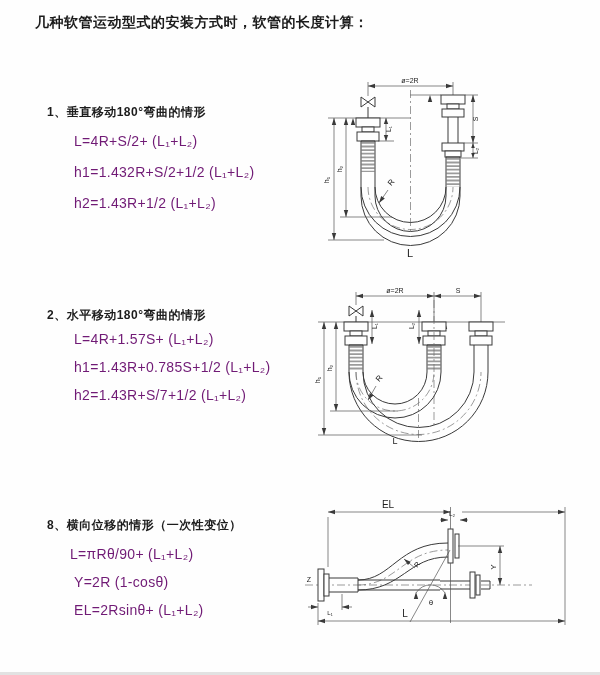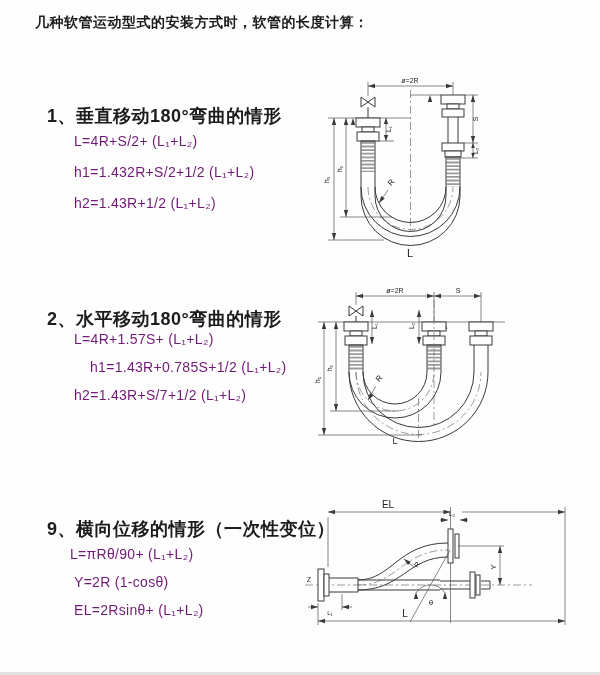"1、垂直移动180°弯曲的情形" .heading { font-size: 18px -> 12px }
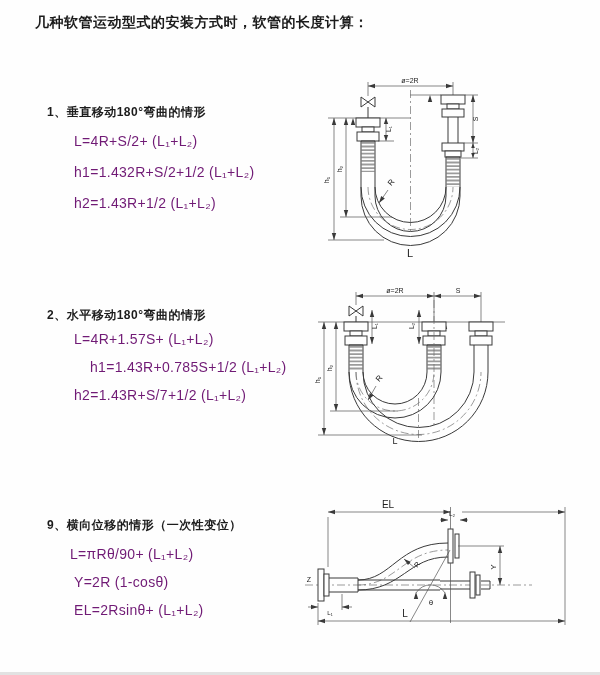"h1=1.43R+0.785S+1/2 (L₁+L₂)" div.formula { left: 90px -> 74px }
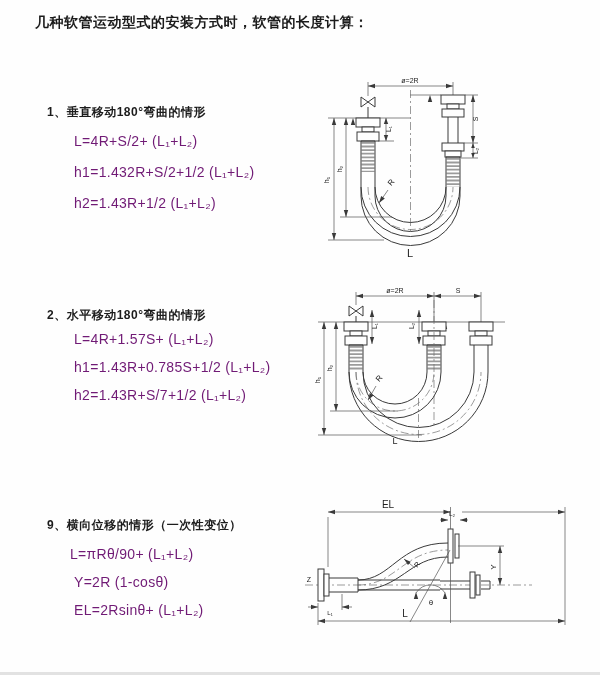"9、横向位移的情形（一次性变位）" div.heading { text: 9 -> 8 }
